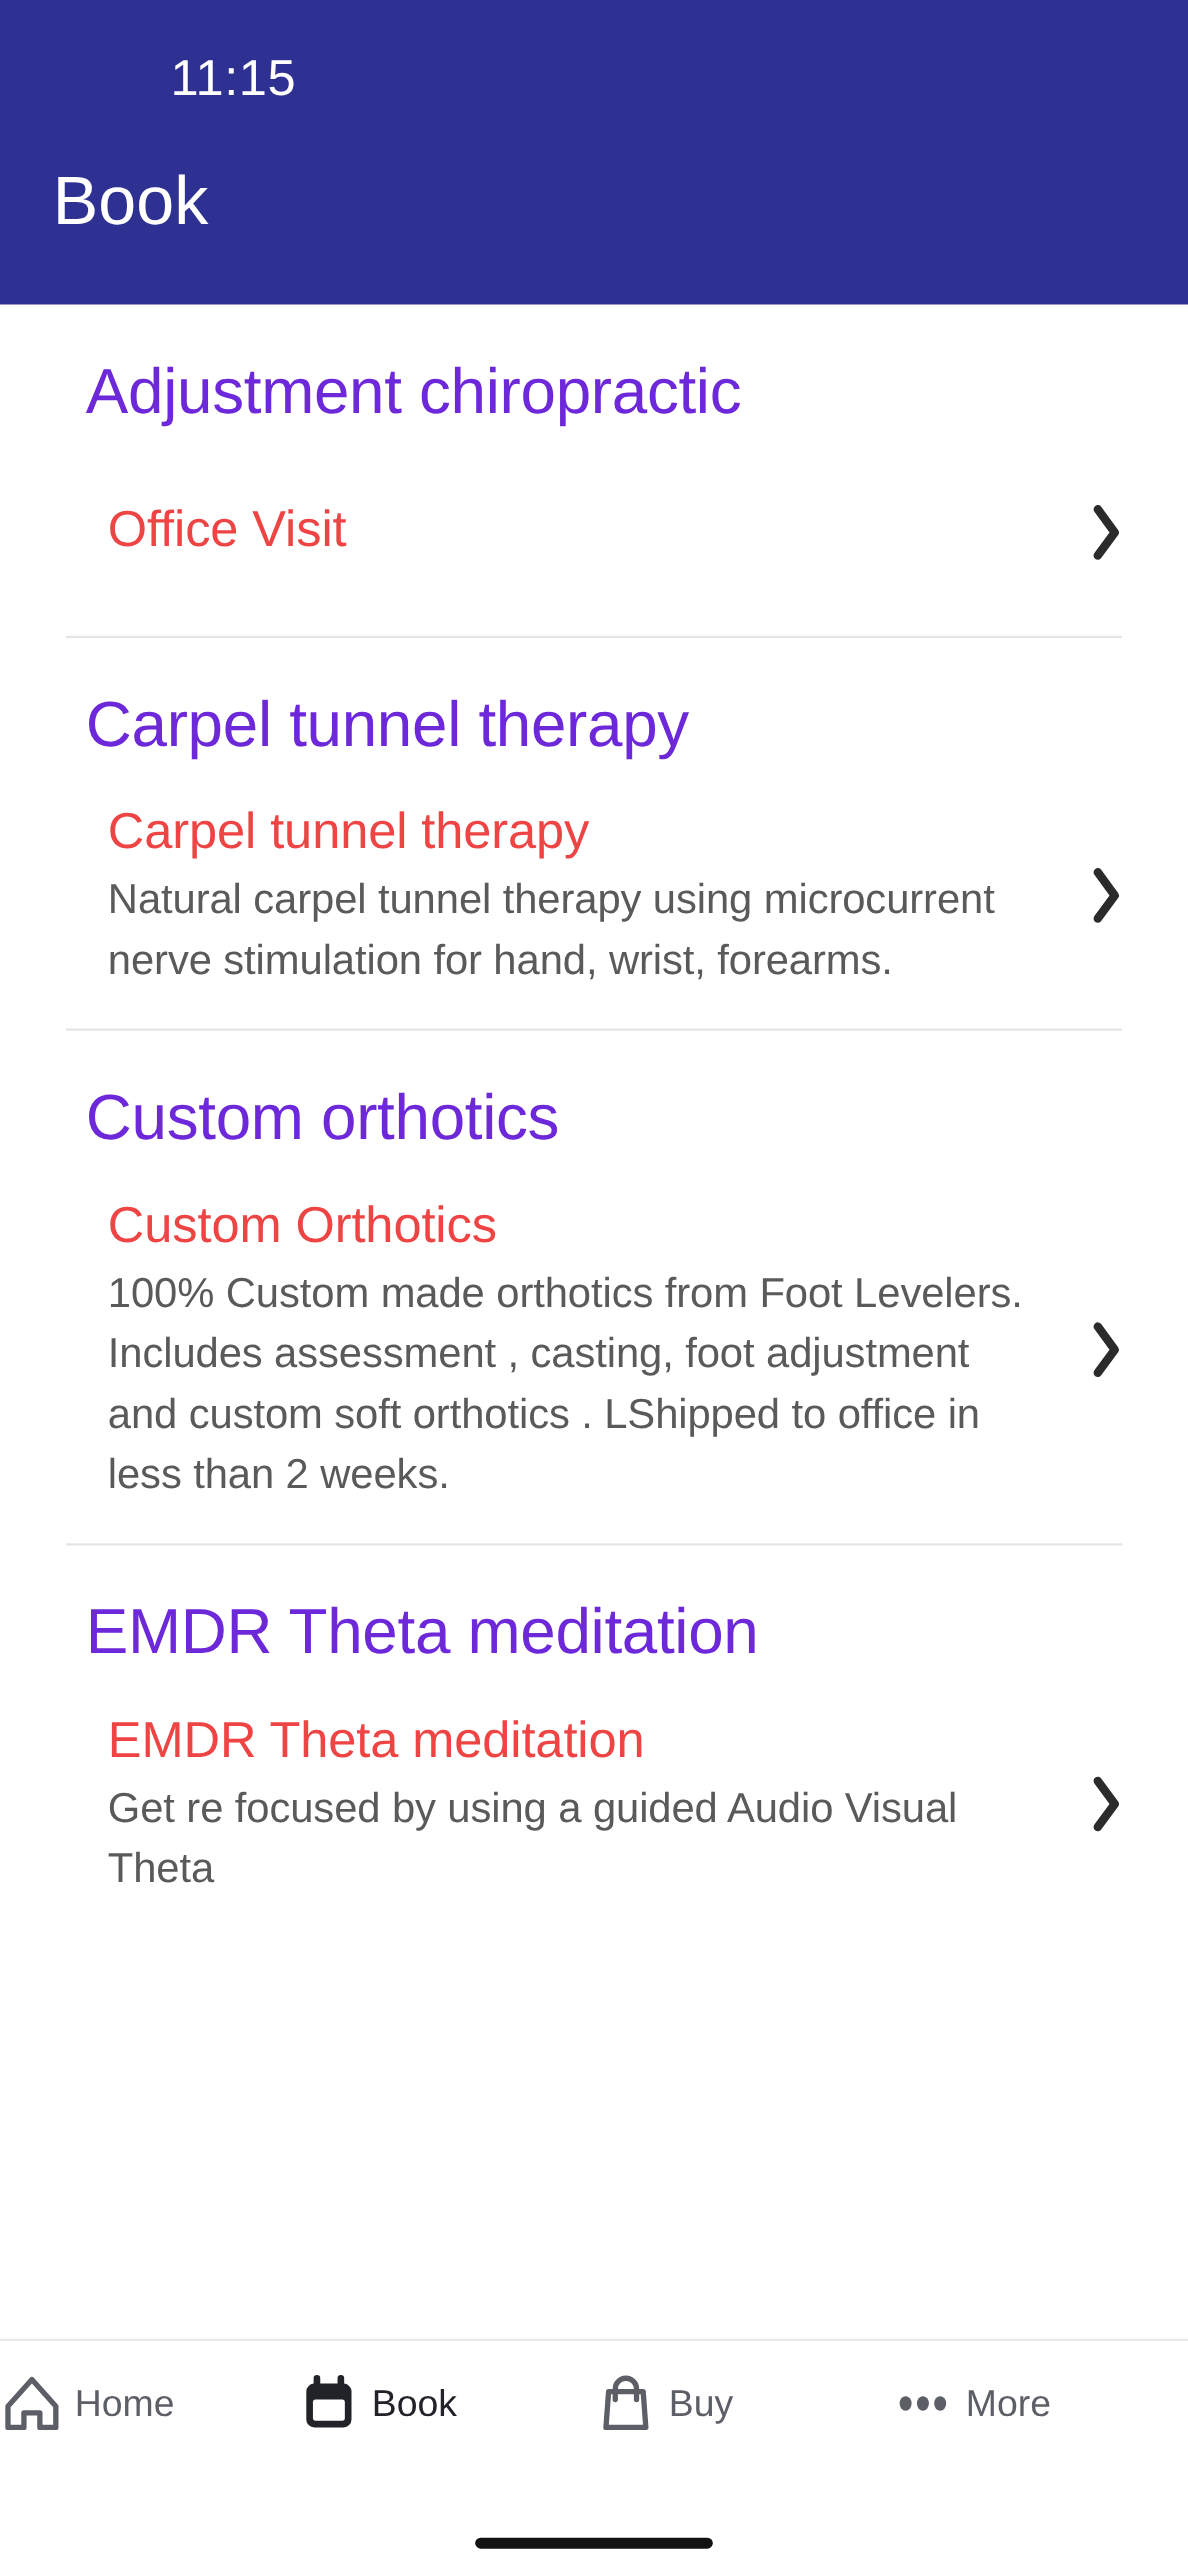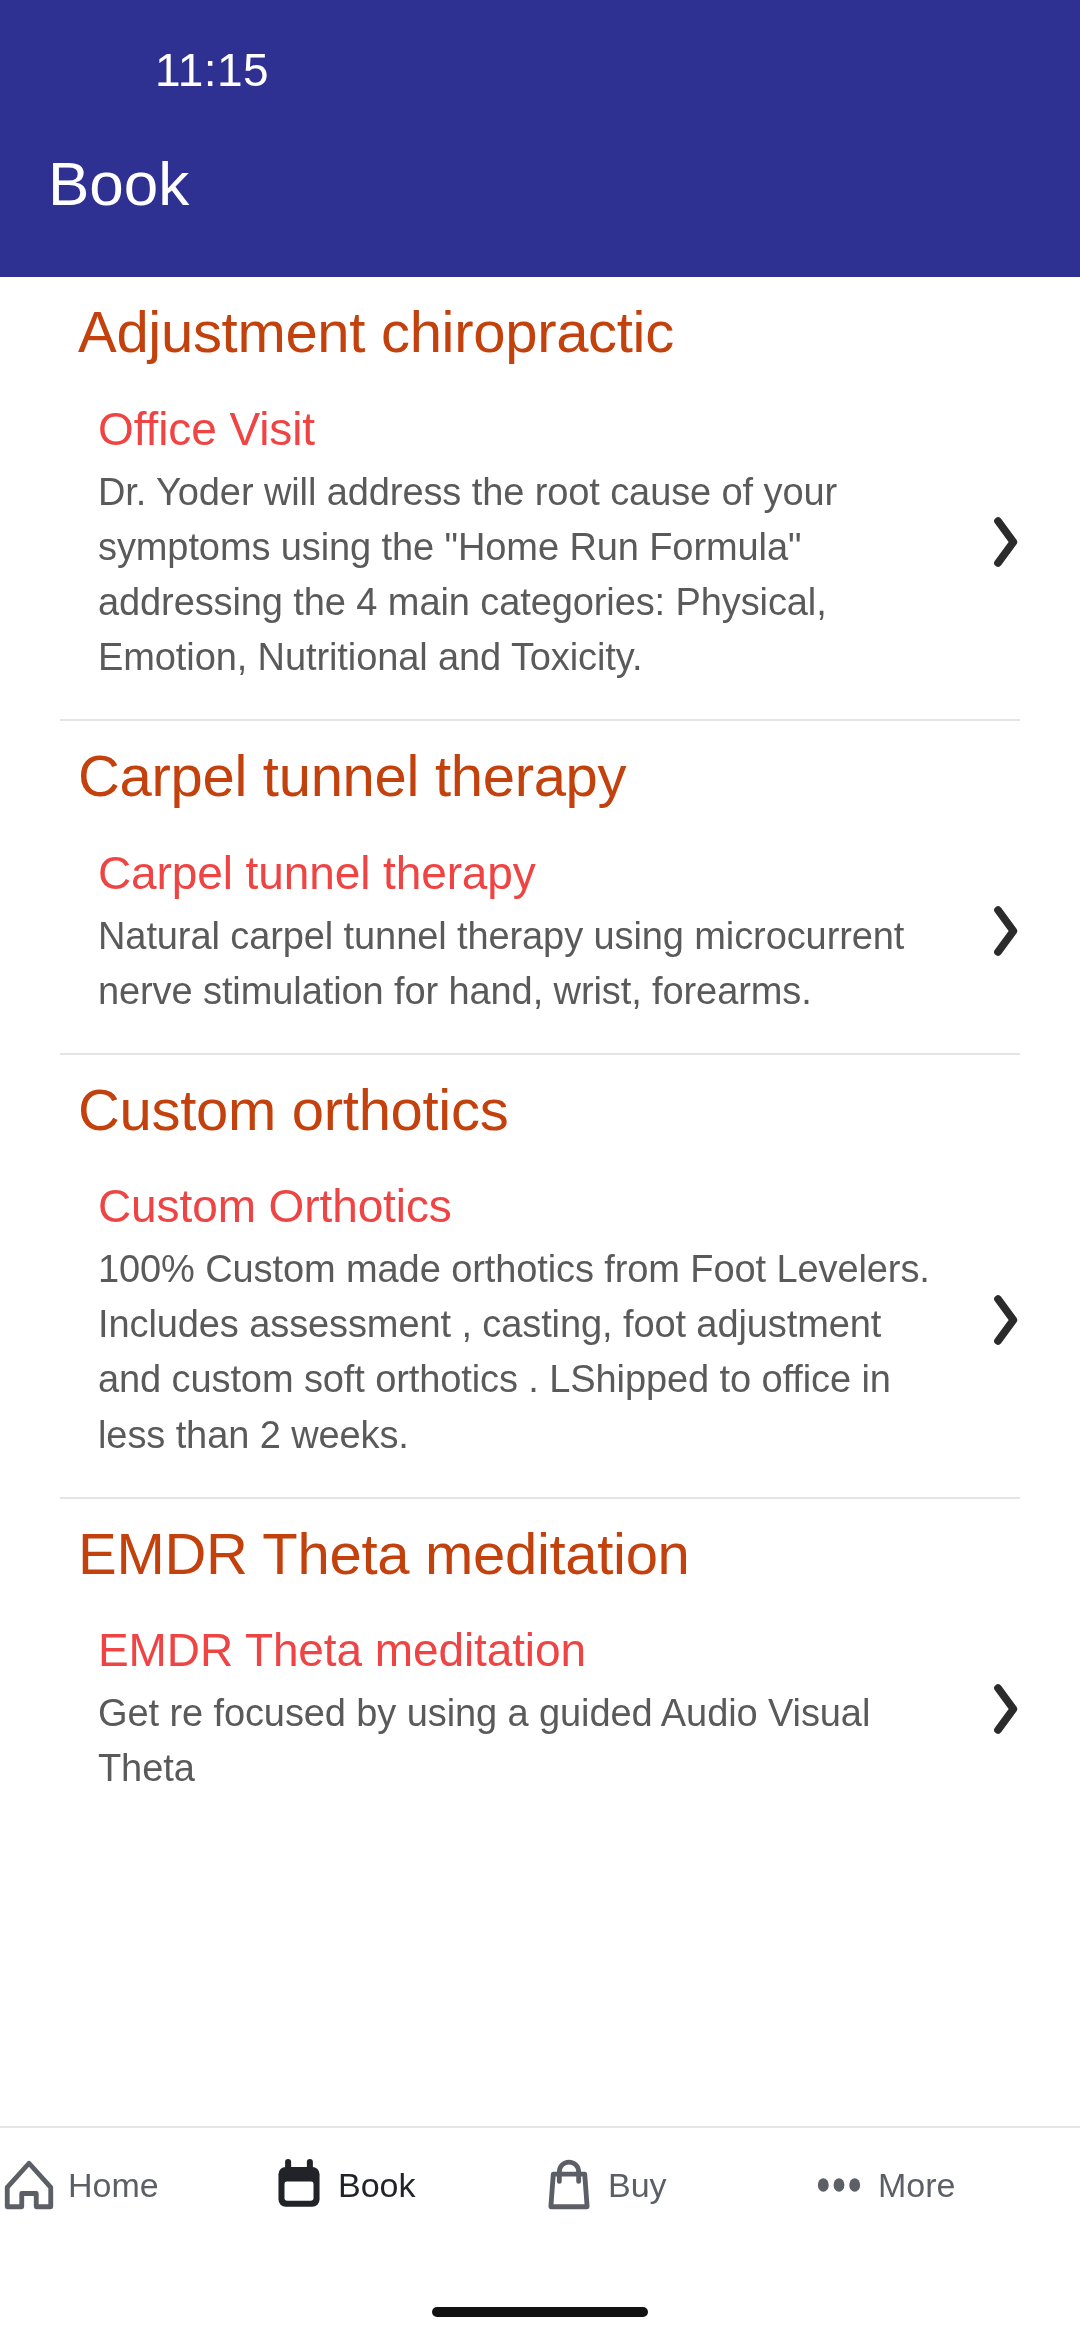"Adjustment chiropractic" .section-title { color: #c2410c -> #6d28d9; padding: 22px 60px 34px 78px -> 46px 60px 34px 78px }
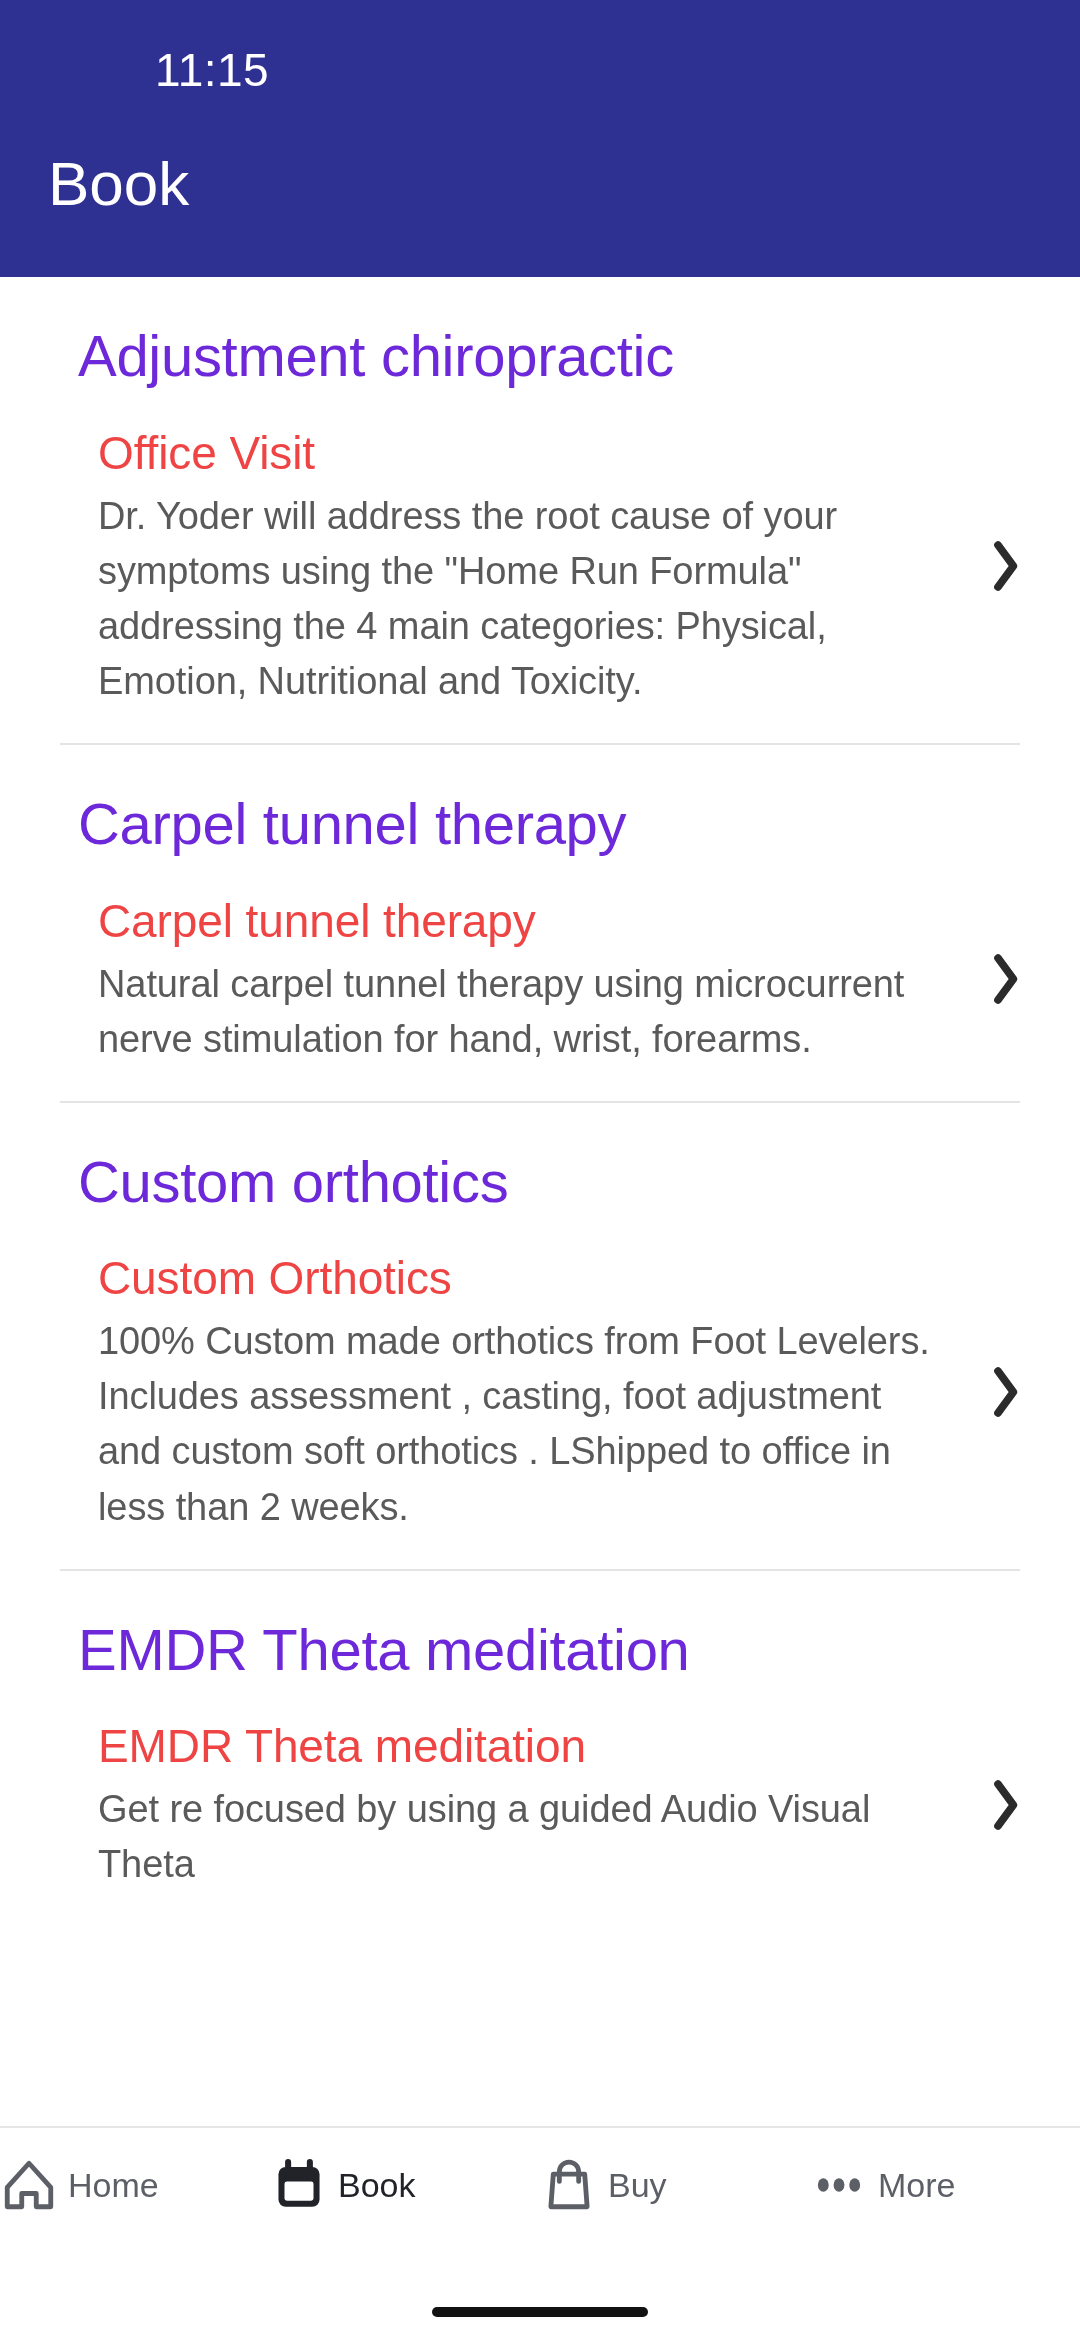"Dr. Yoder will address the" div.row-desc { html: <div>Dr. Yoder will address the root cause of your symptoms using the "Home Run Formula" addressing the 4 main categories: Physical, Emotion, Nutritional and Toxicity.</div> -> none }
